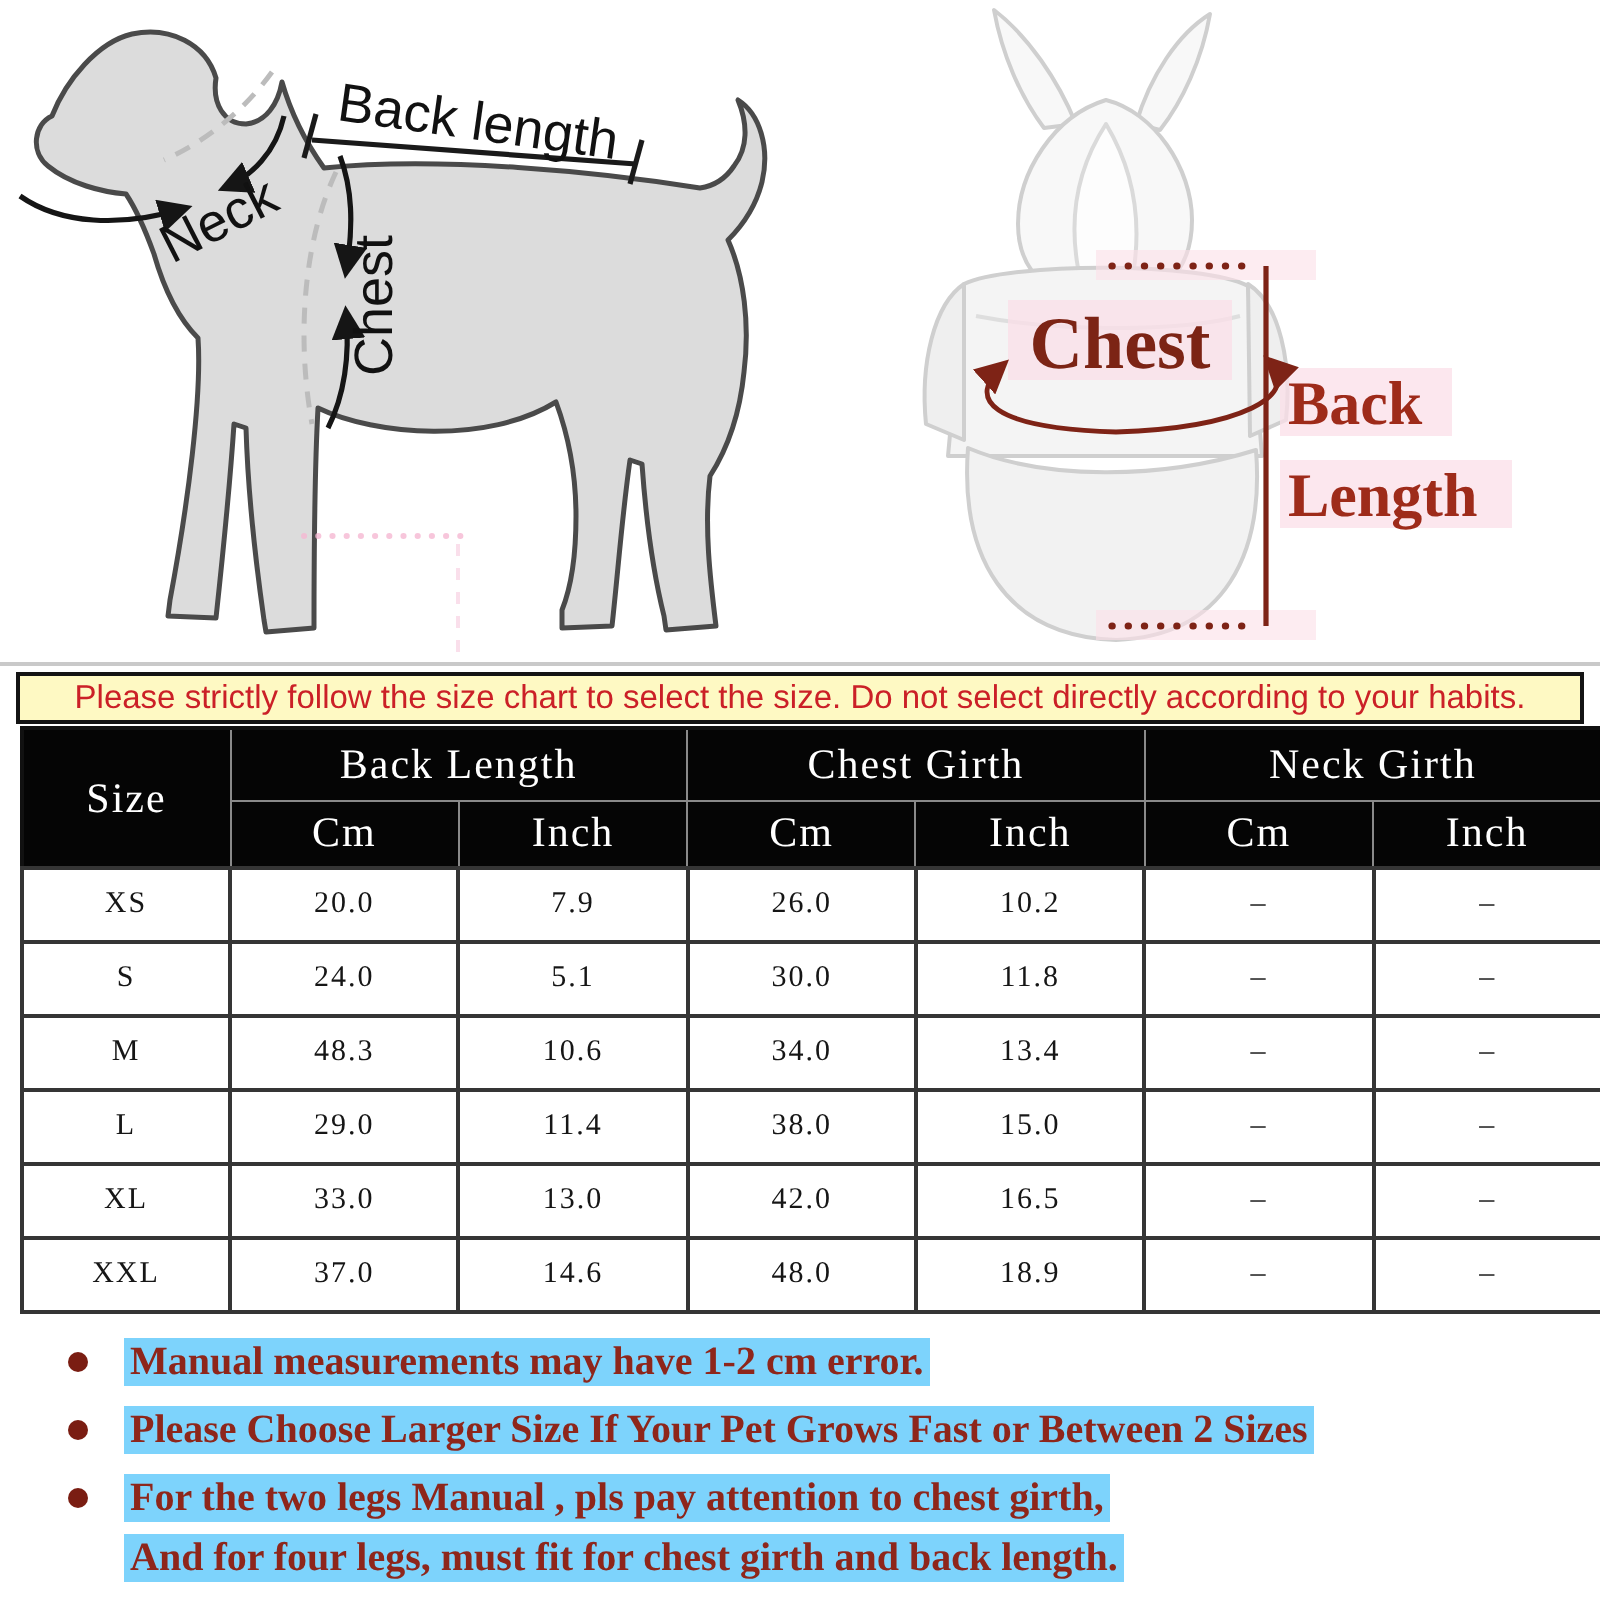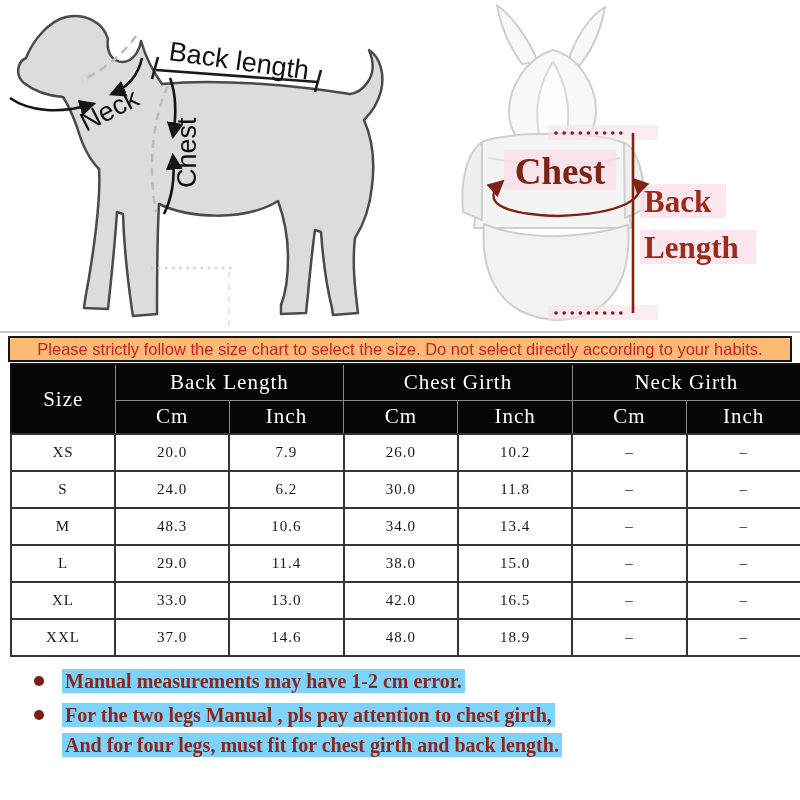"Please strictly follow the size" .banner { background: #fdba74 -> #fef9c3 }
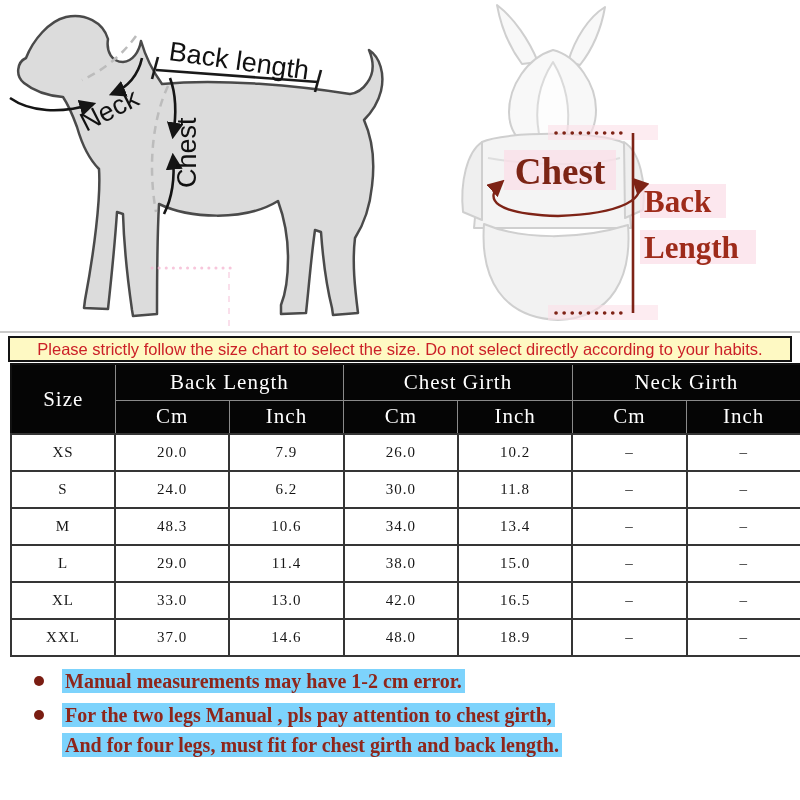"6.2" td { text: 6.2 -> 5.1 }
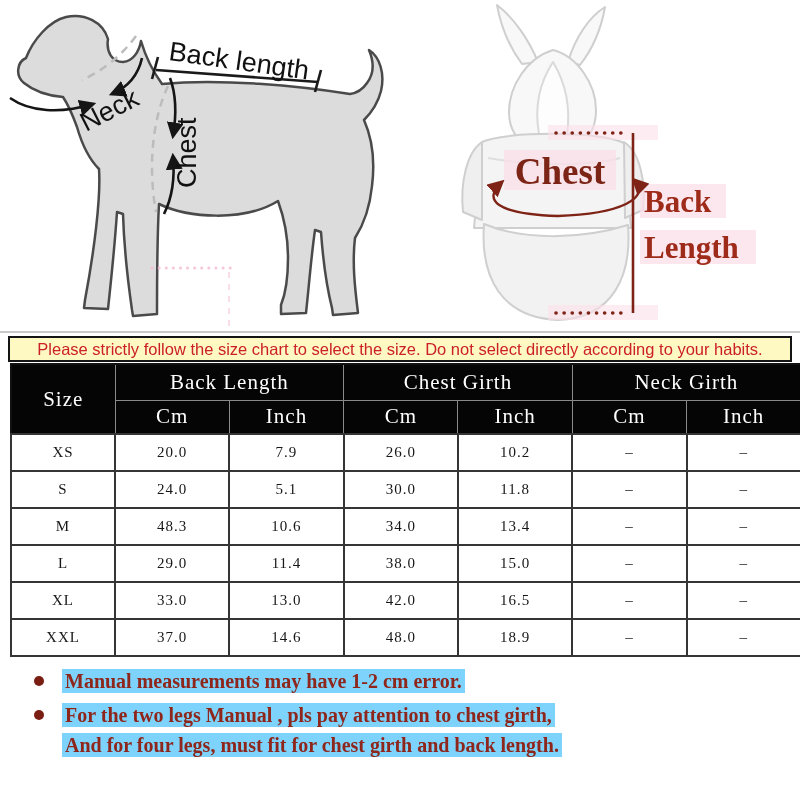"Please Choose Larger Size If" div.note { html: none -> <div> <span></span> <span>Please Choose Larger Size If Your Pet Grows Fast or Between 2 Sizes</span> </div> }
